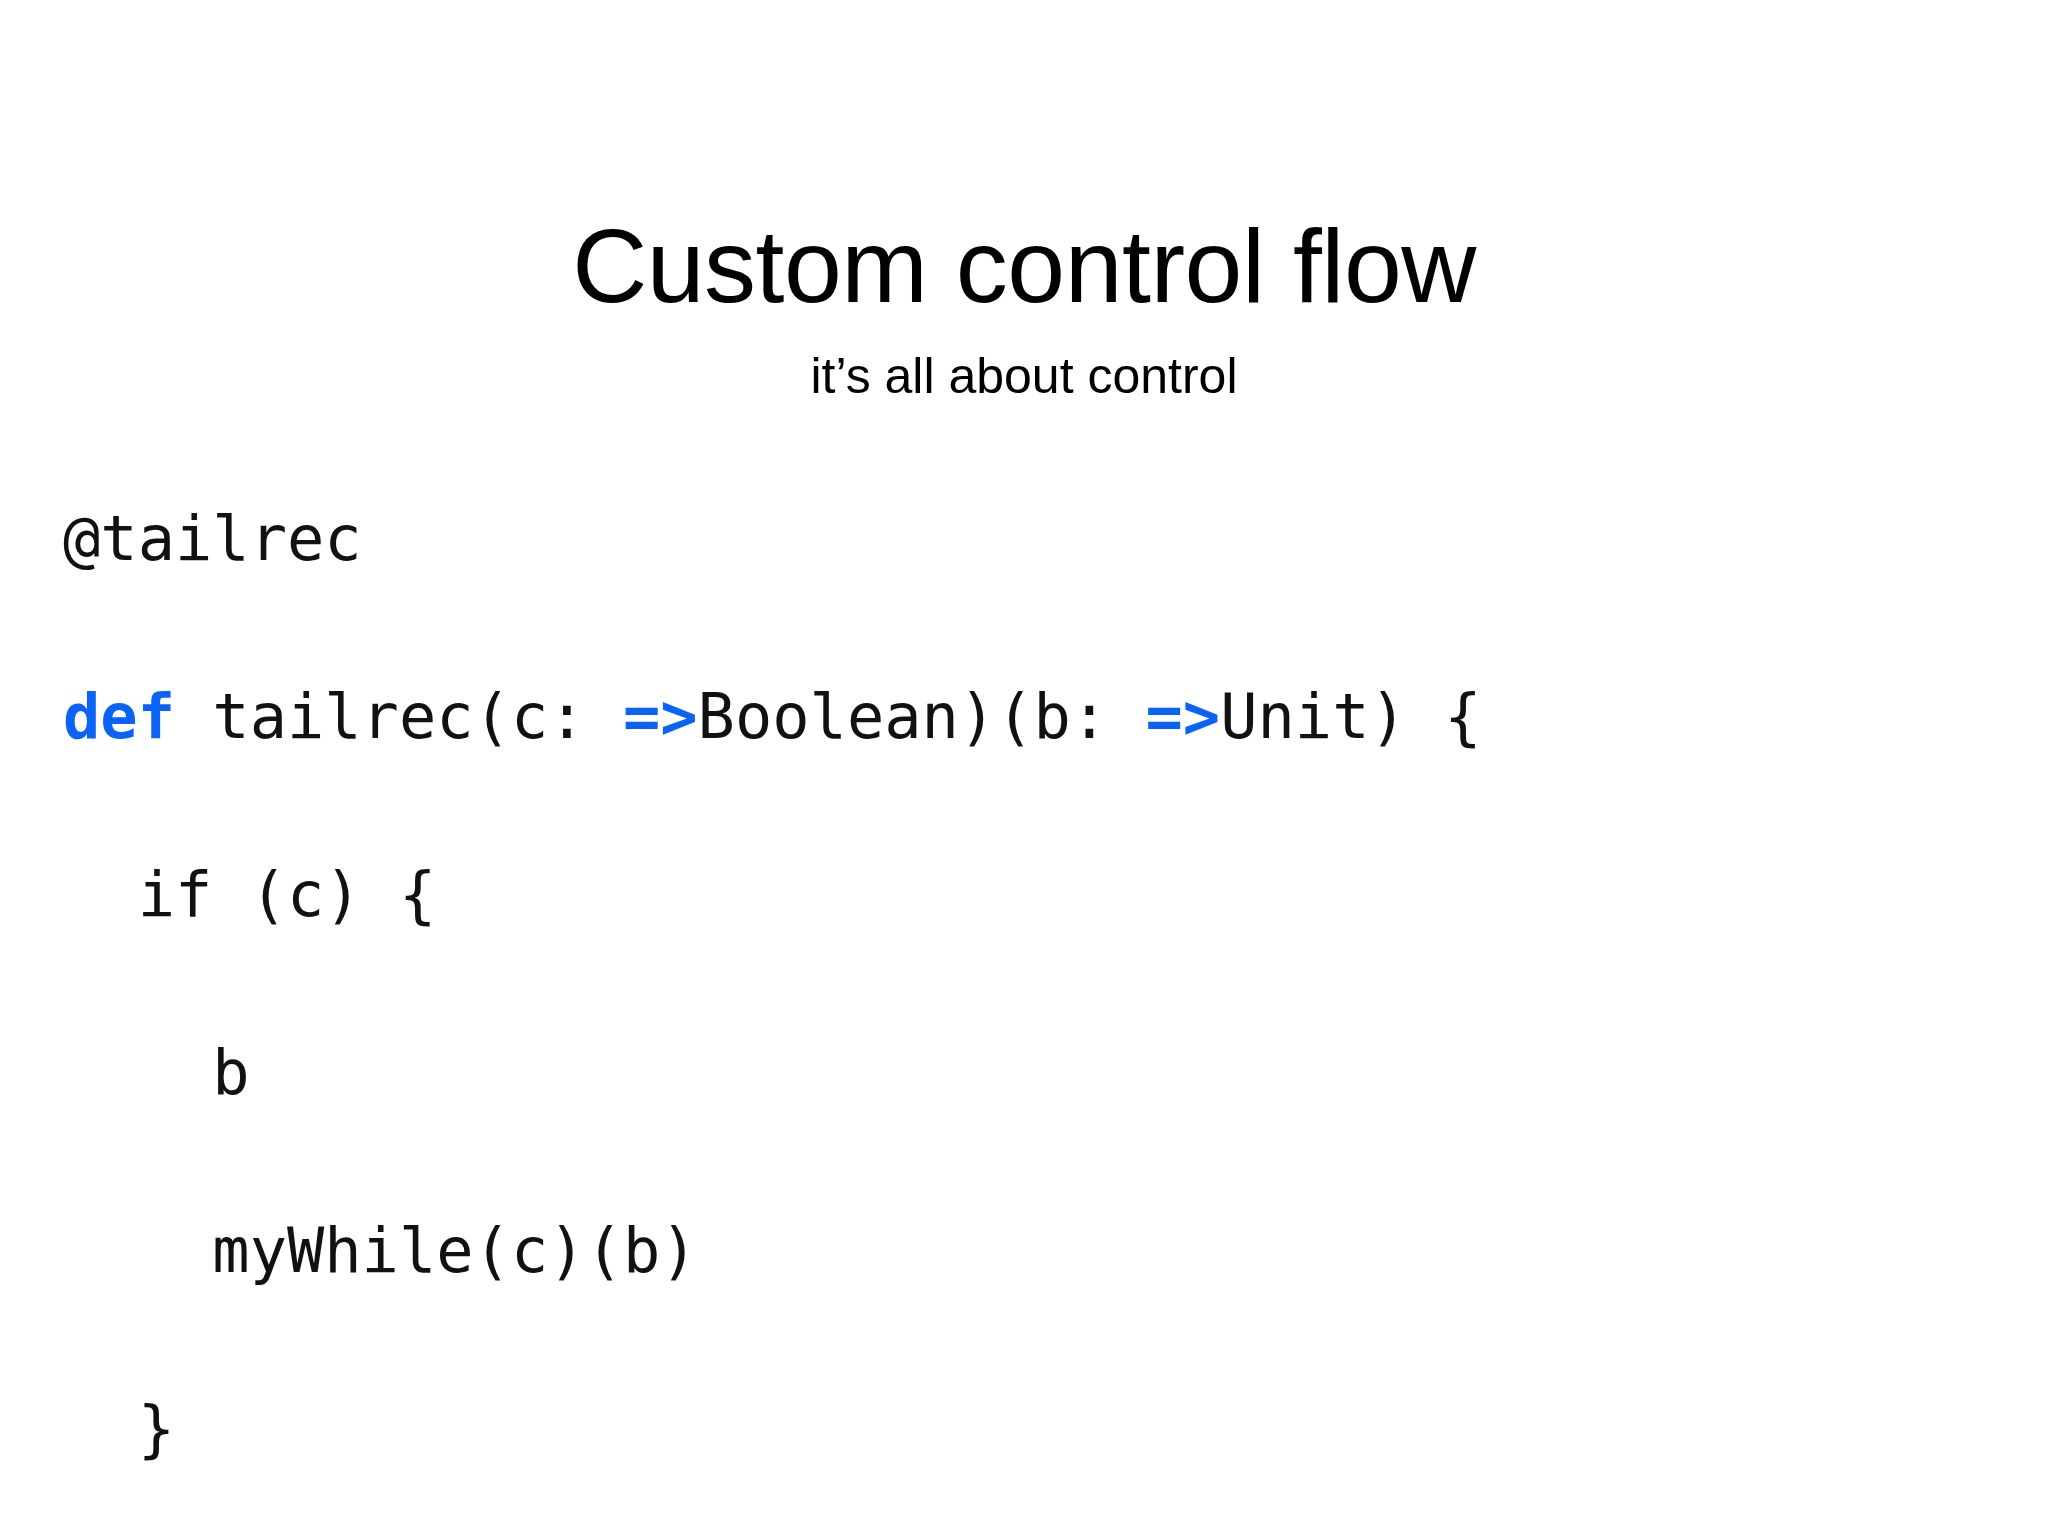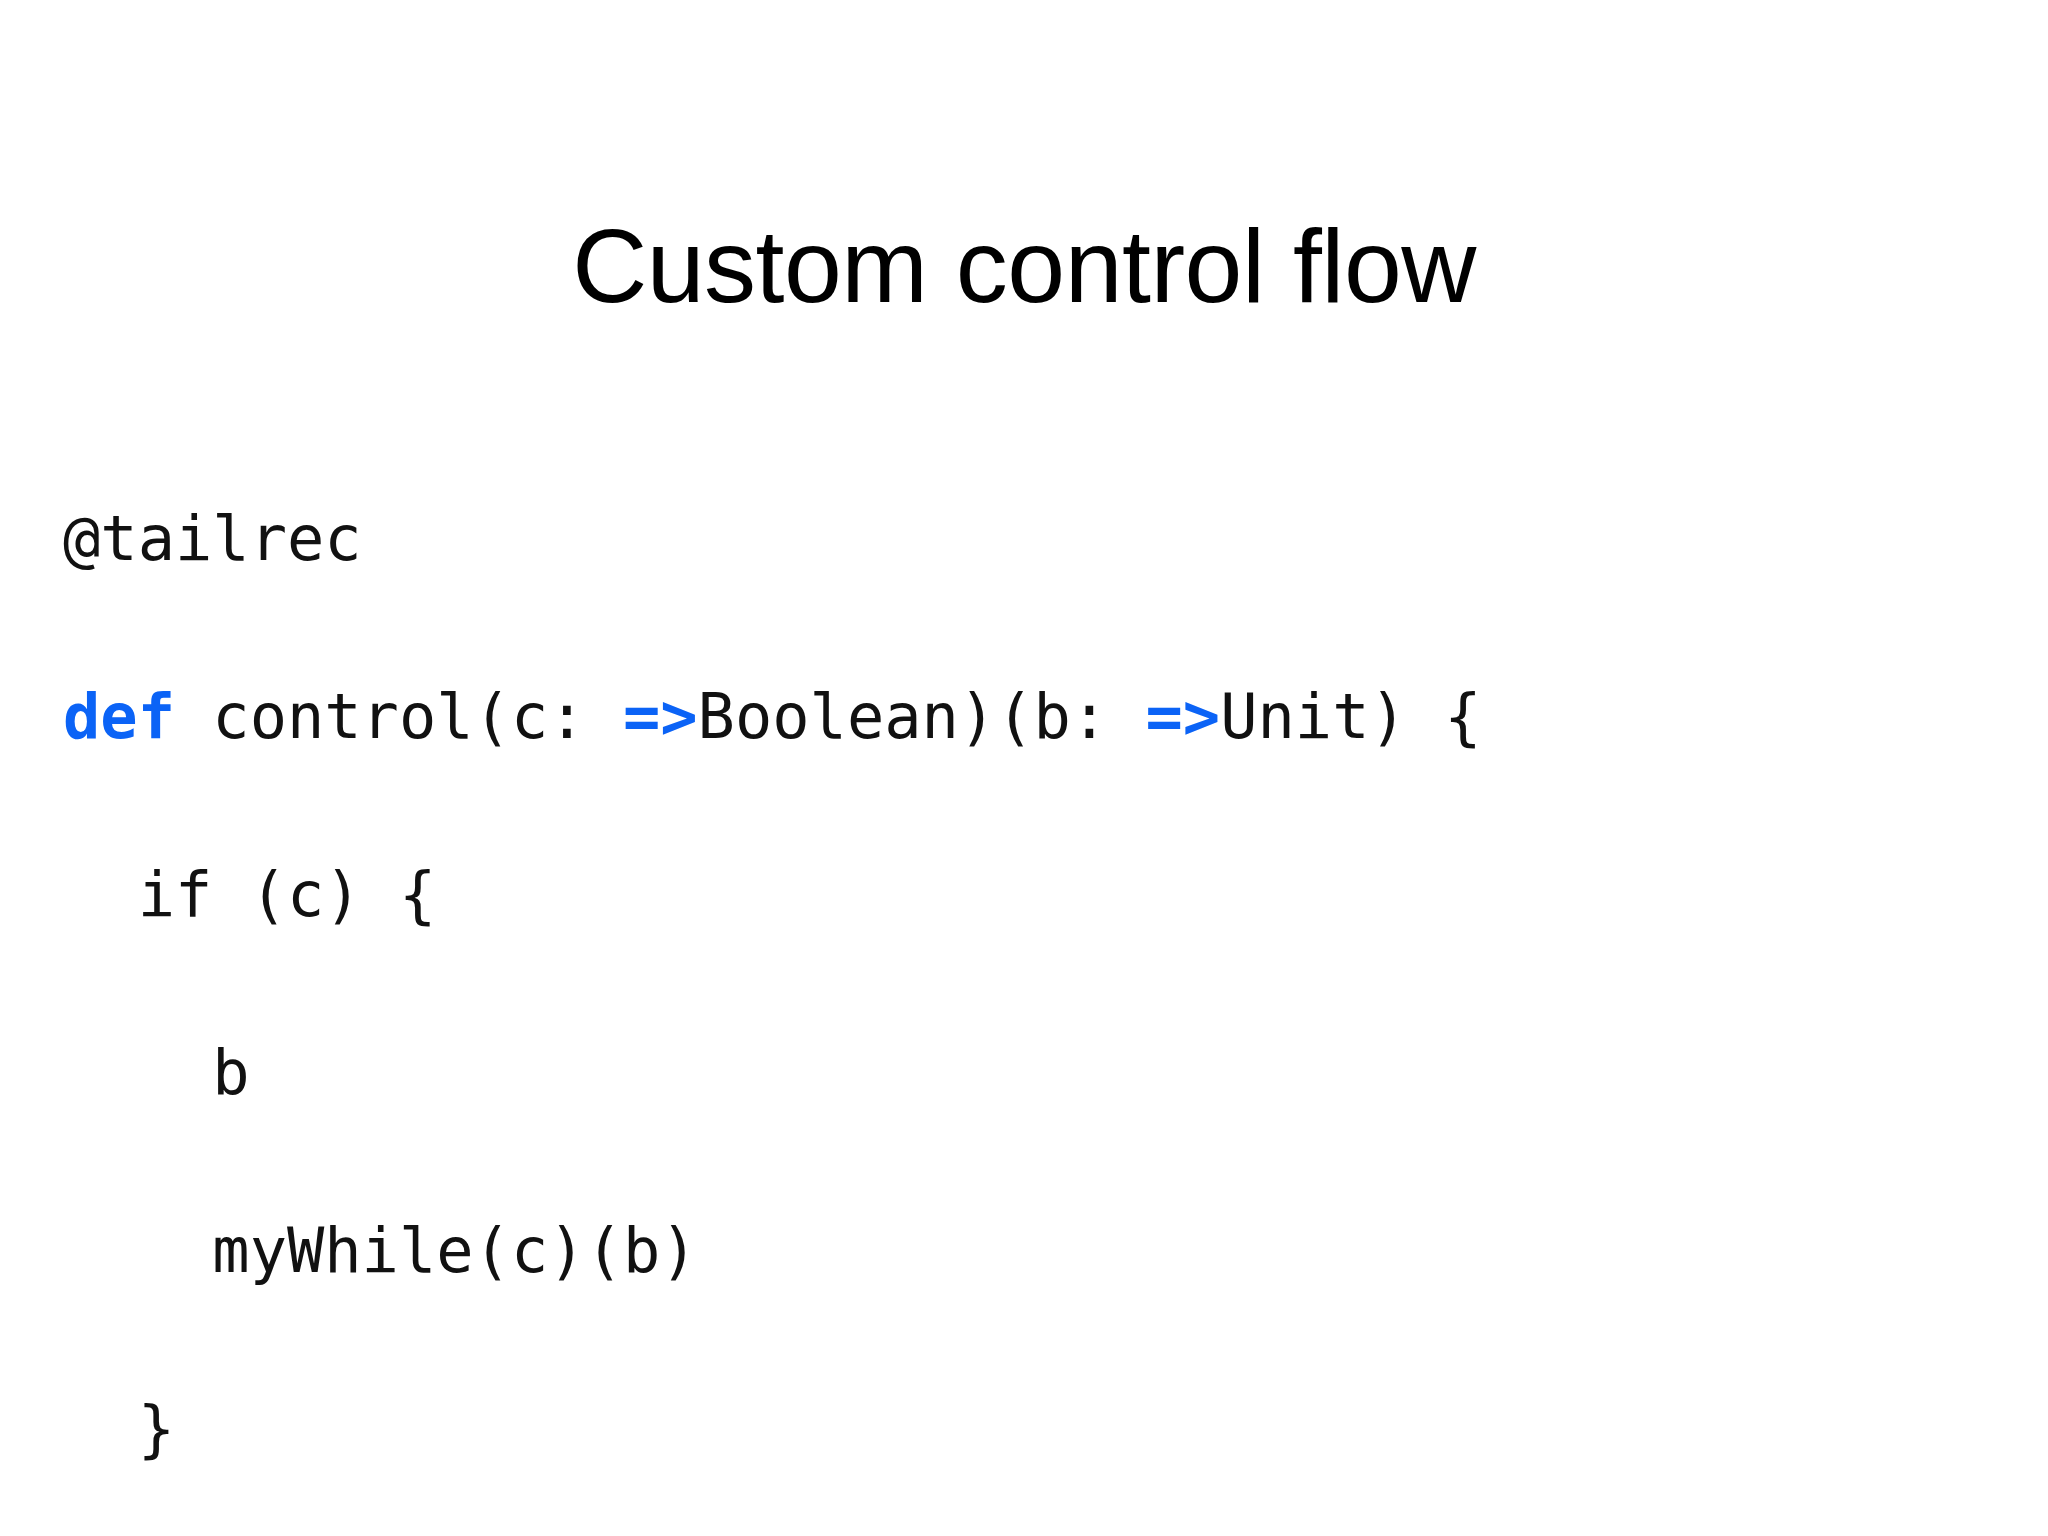"it’s all about control" div.slide-subtitle { html: none -> <div>it’s all about control</div> }
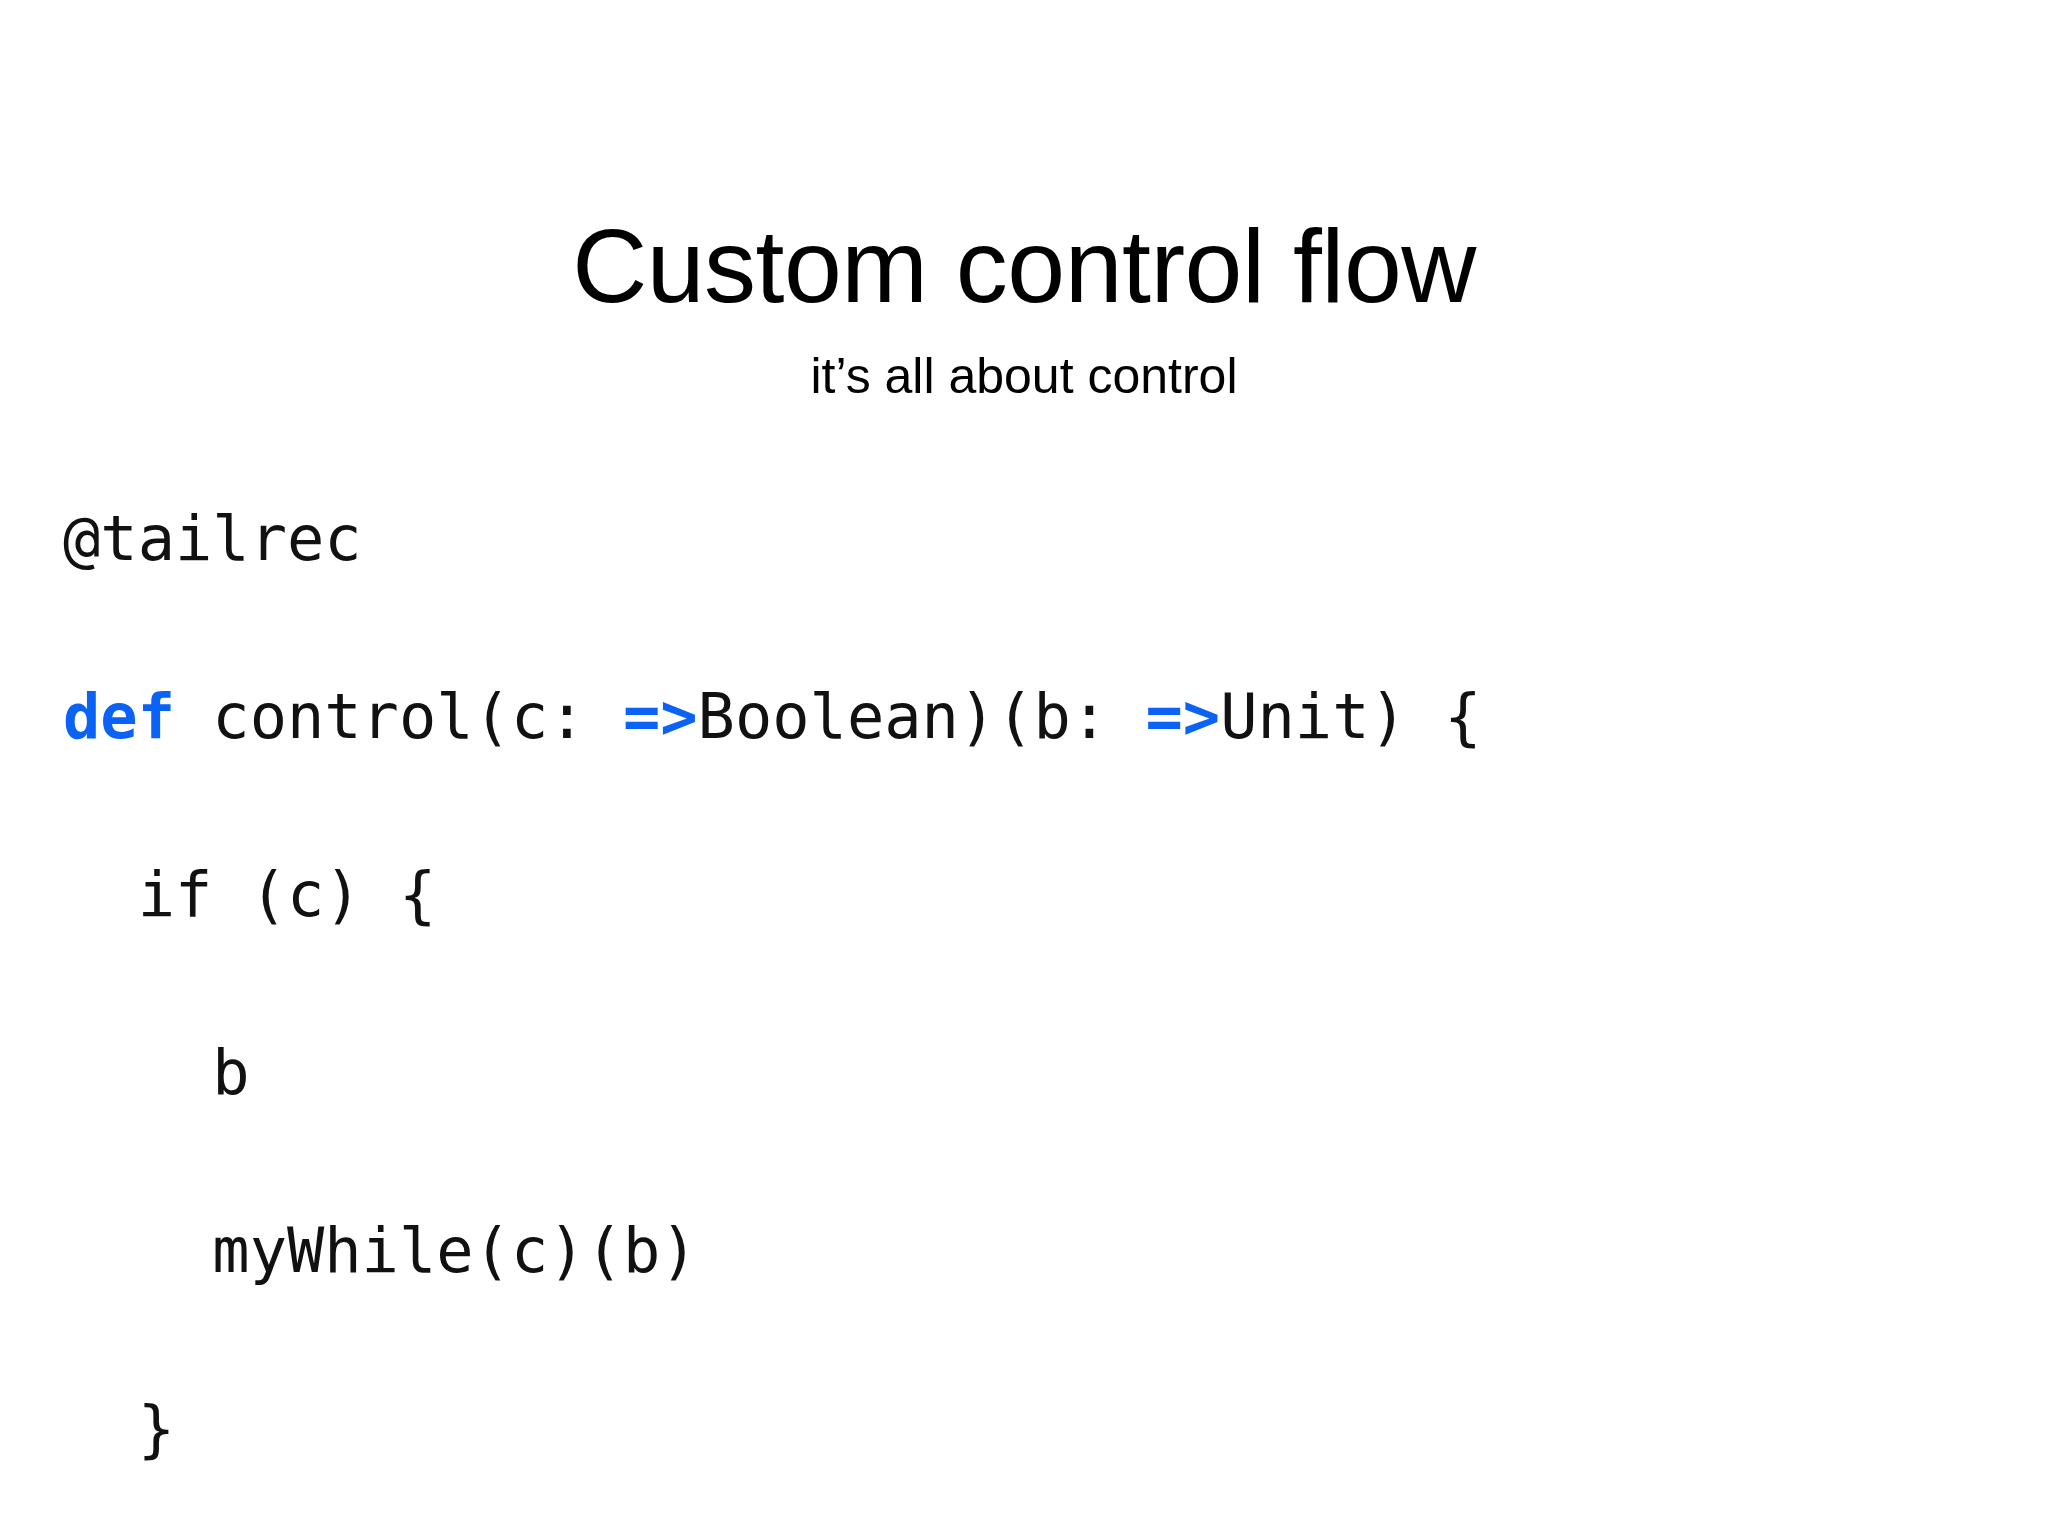"control(c:" span.tok-plain { text: control -> tailrec }
